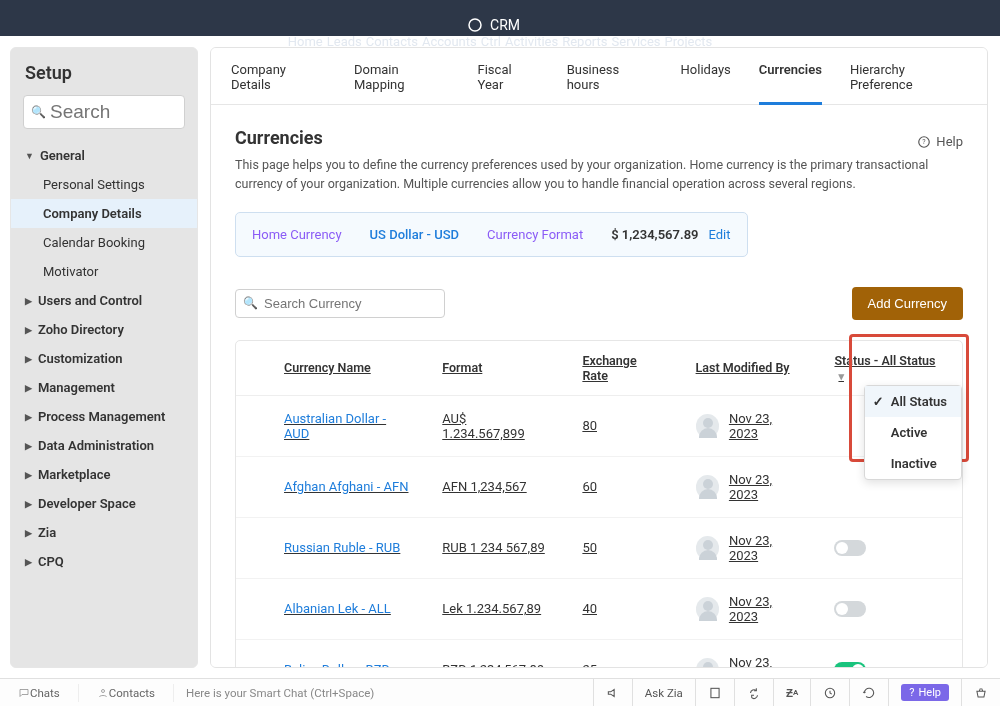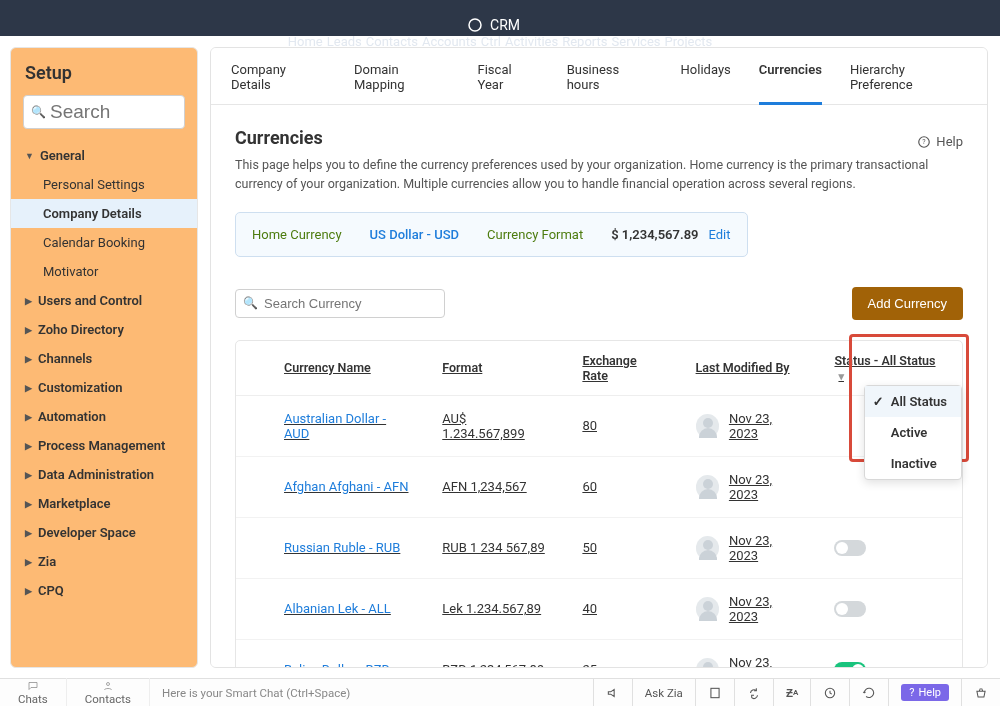"Setup" .sidebar { background: #fdba74 -> #e5e5e5 }
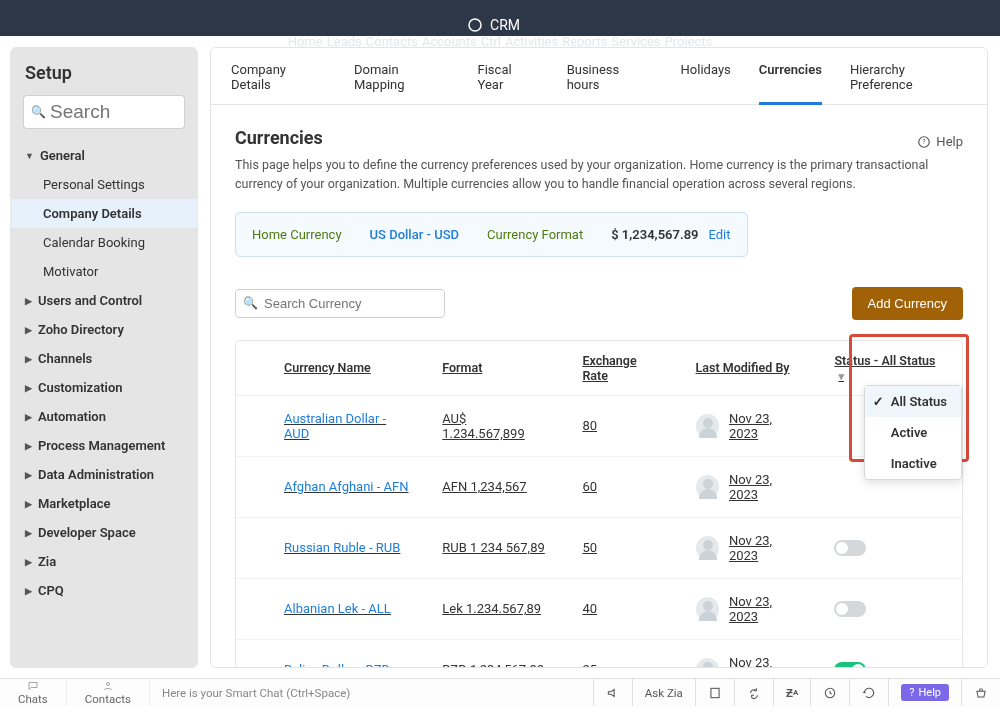"Home Currency" .home-currency-box .lbl { color: #4d7c0f -> #8b5cf6 }
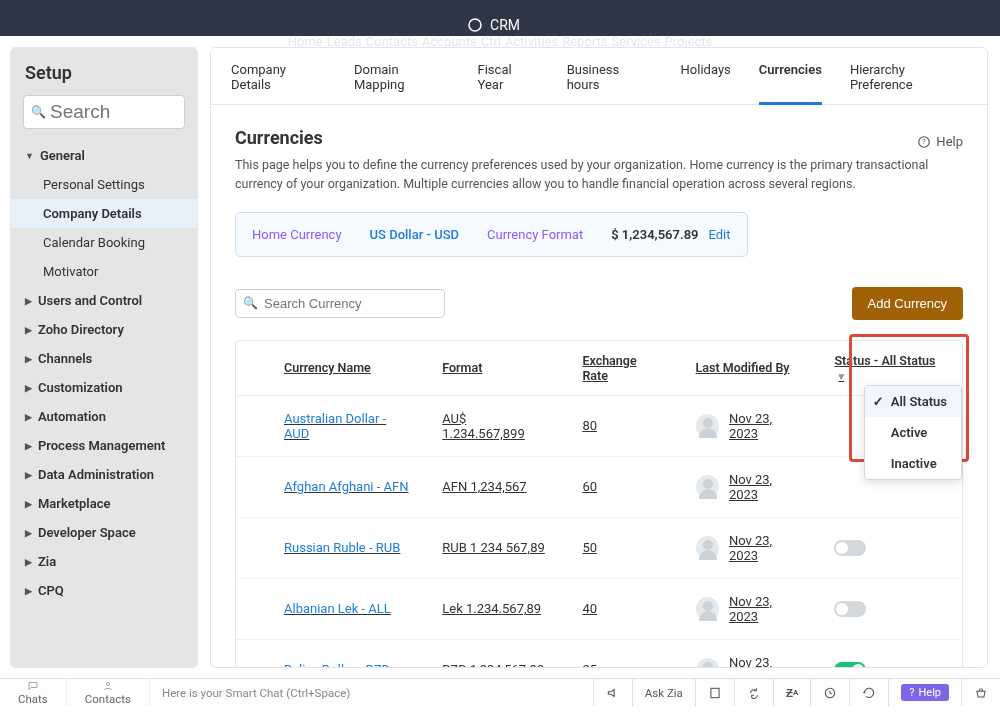"Channels" div.side-item { html: <div> <span></span> <span>Channels</span> </div> -> none }
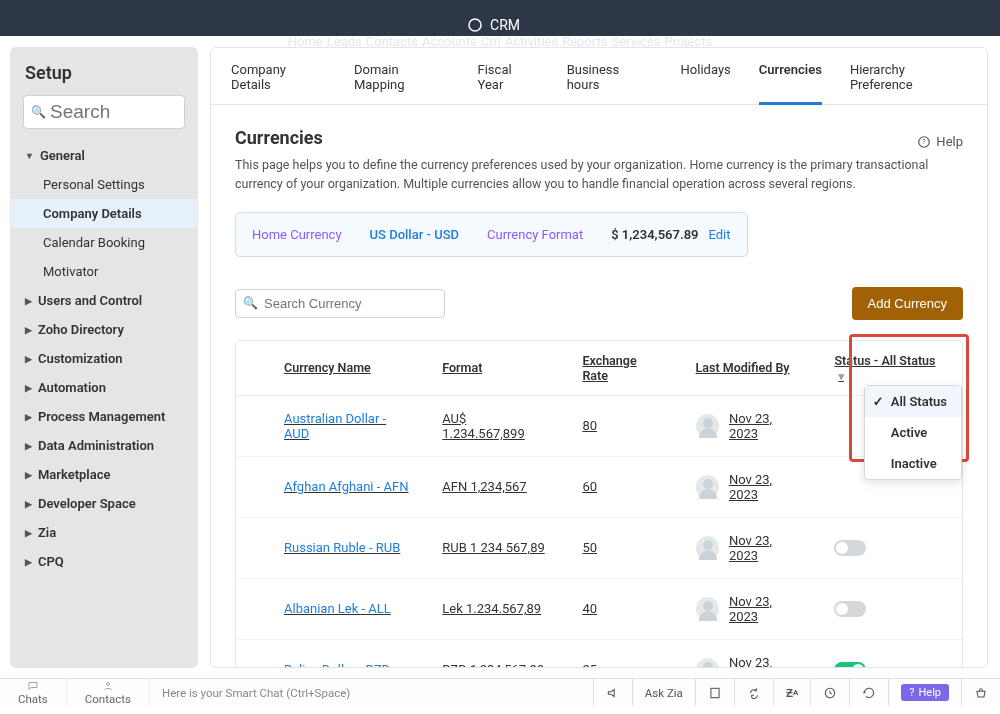"Automation" span { text: Automation -> Management }
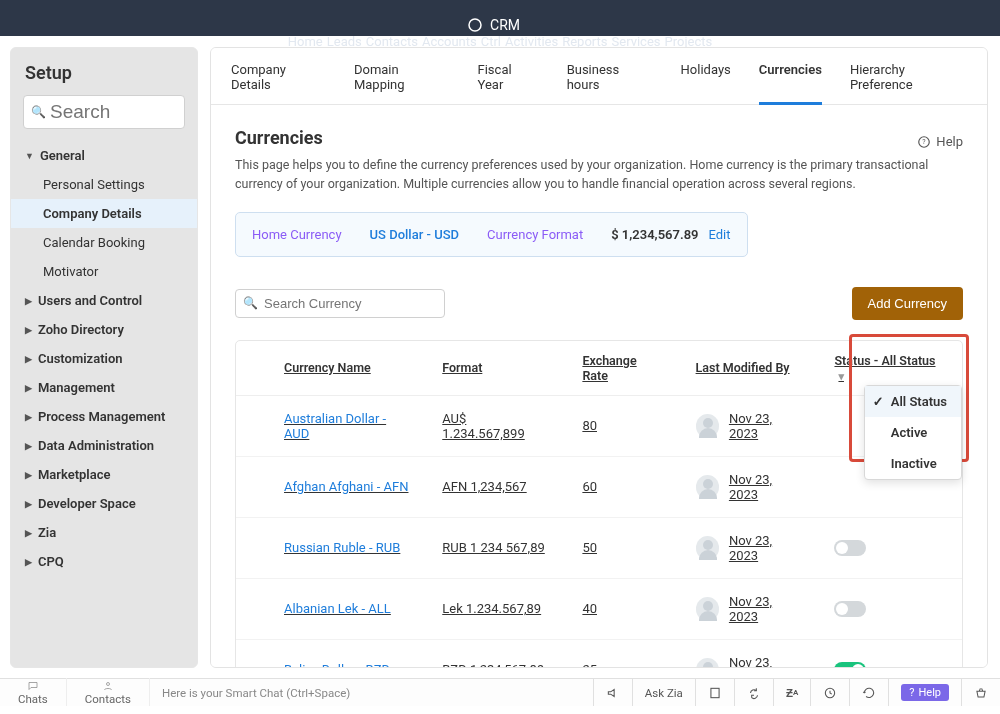"Chats" .footer .fbtn { flex-direction: column -> none }
